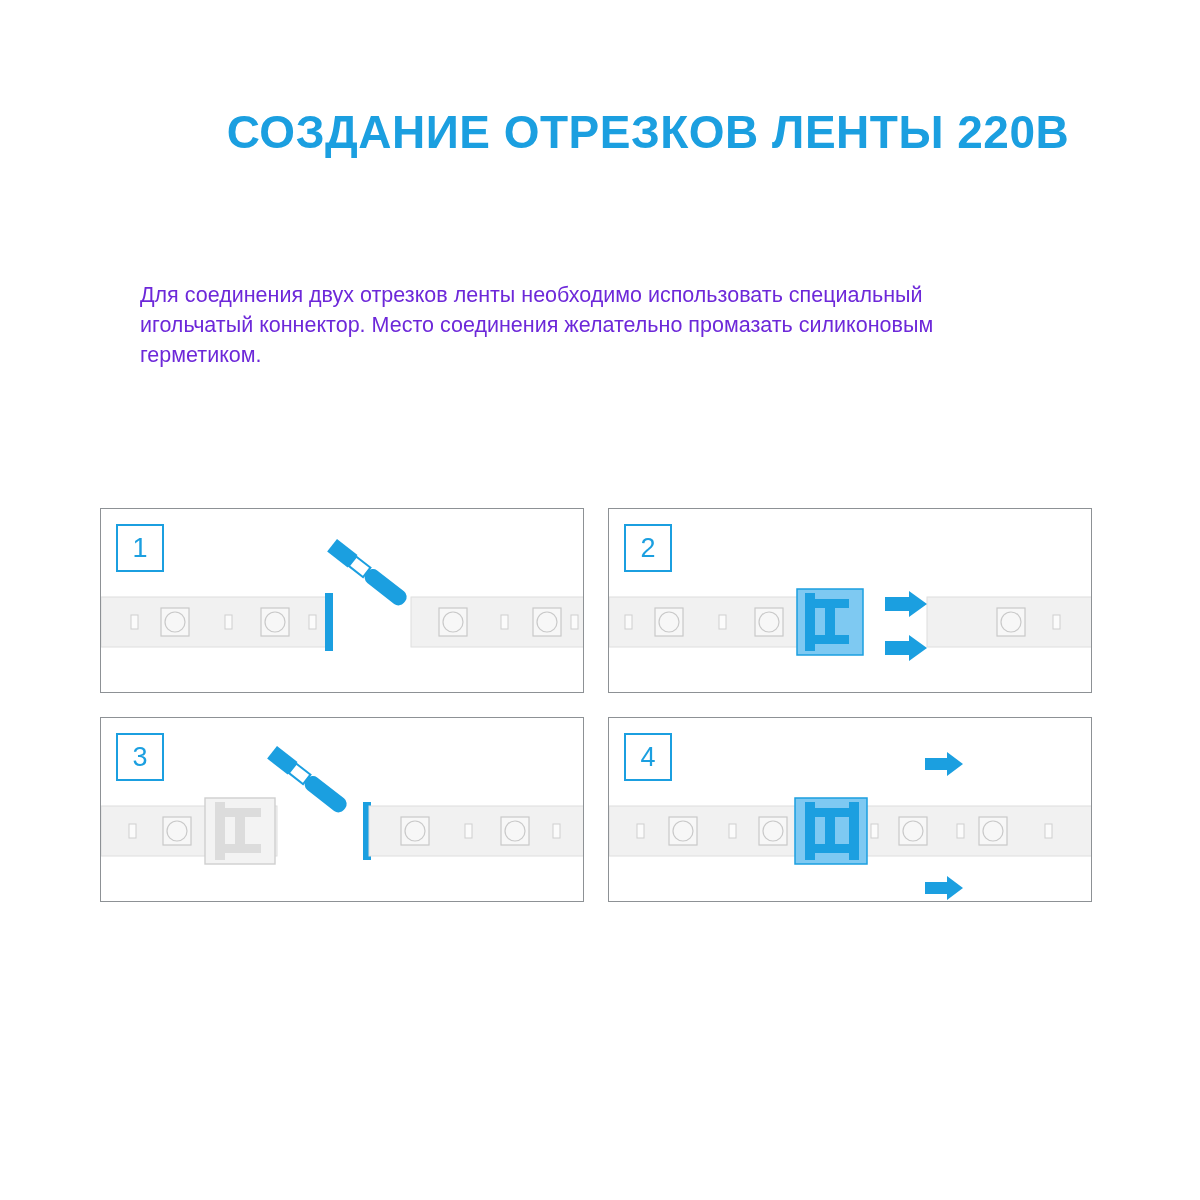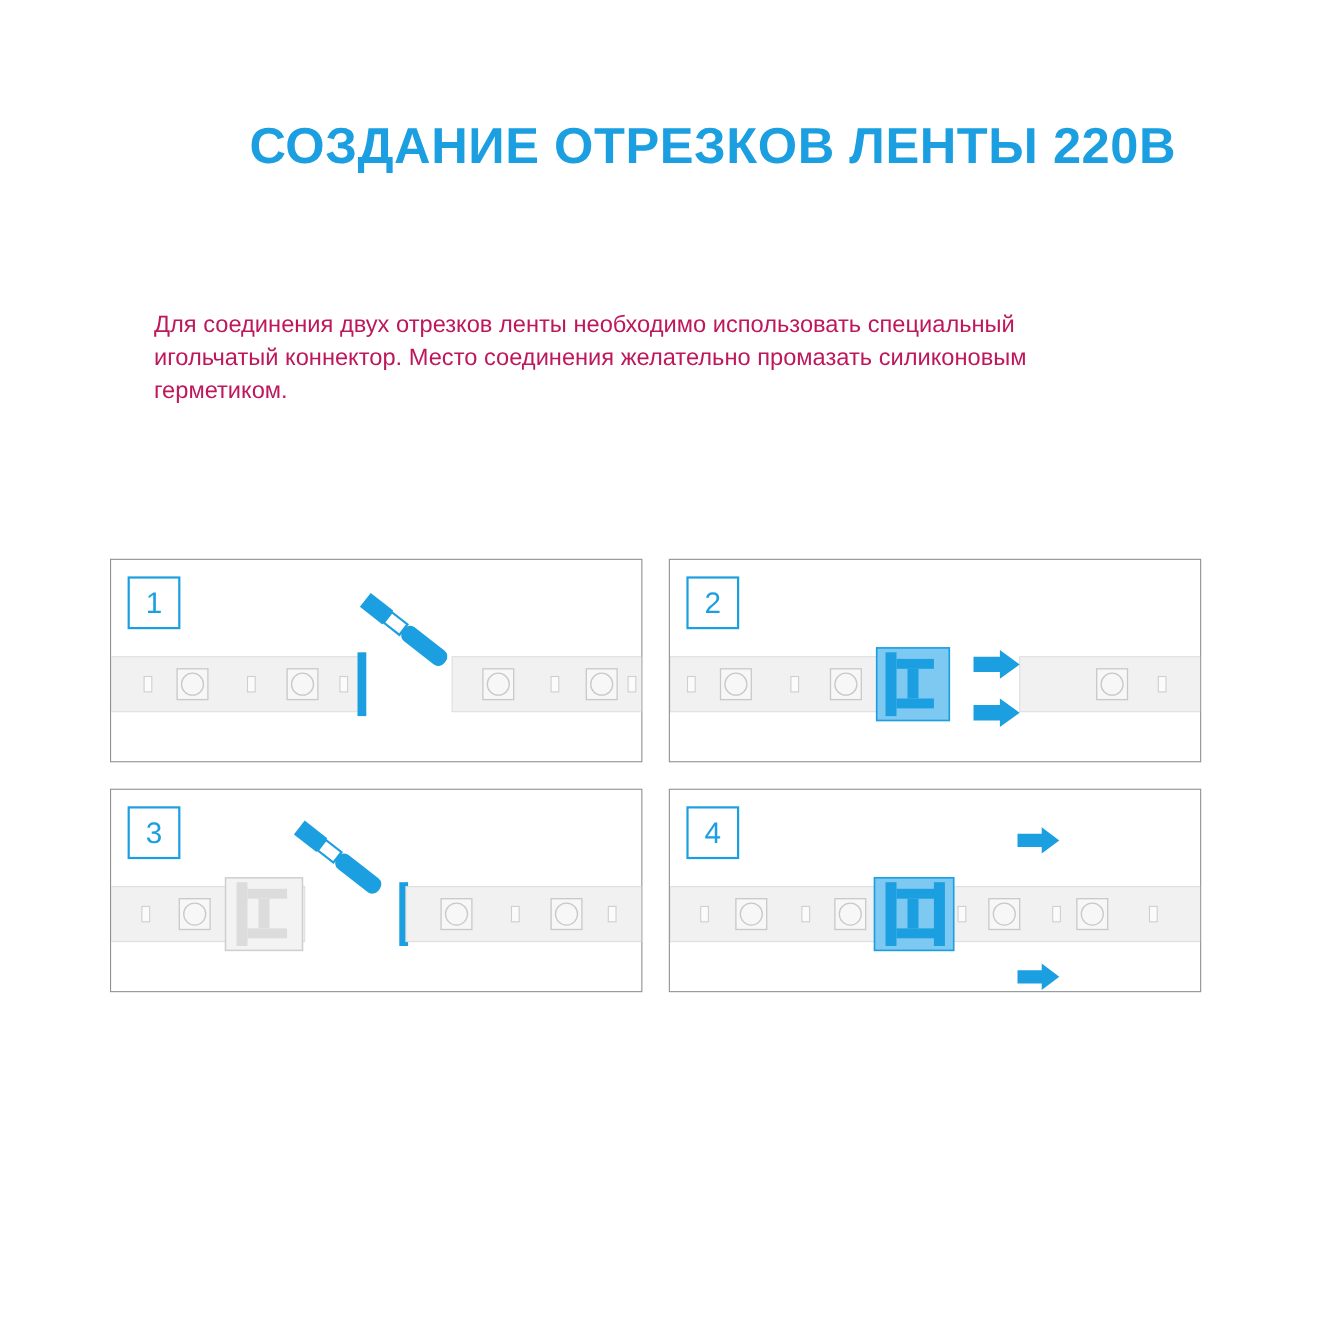"Для соединения двух отрезков ленты" .intro { color: #be185d -> #6d28d9 }
